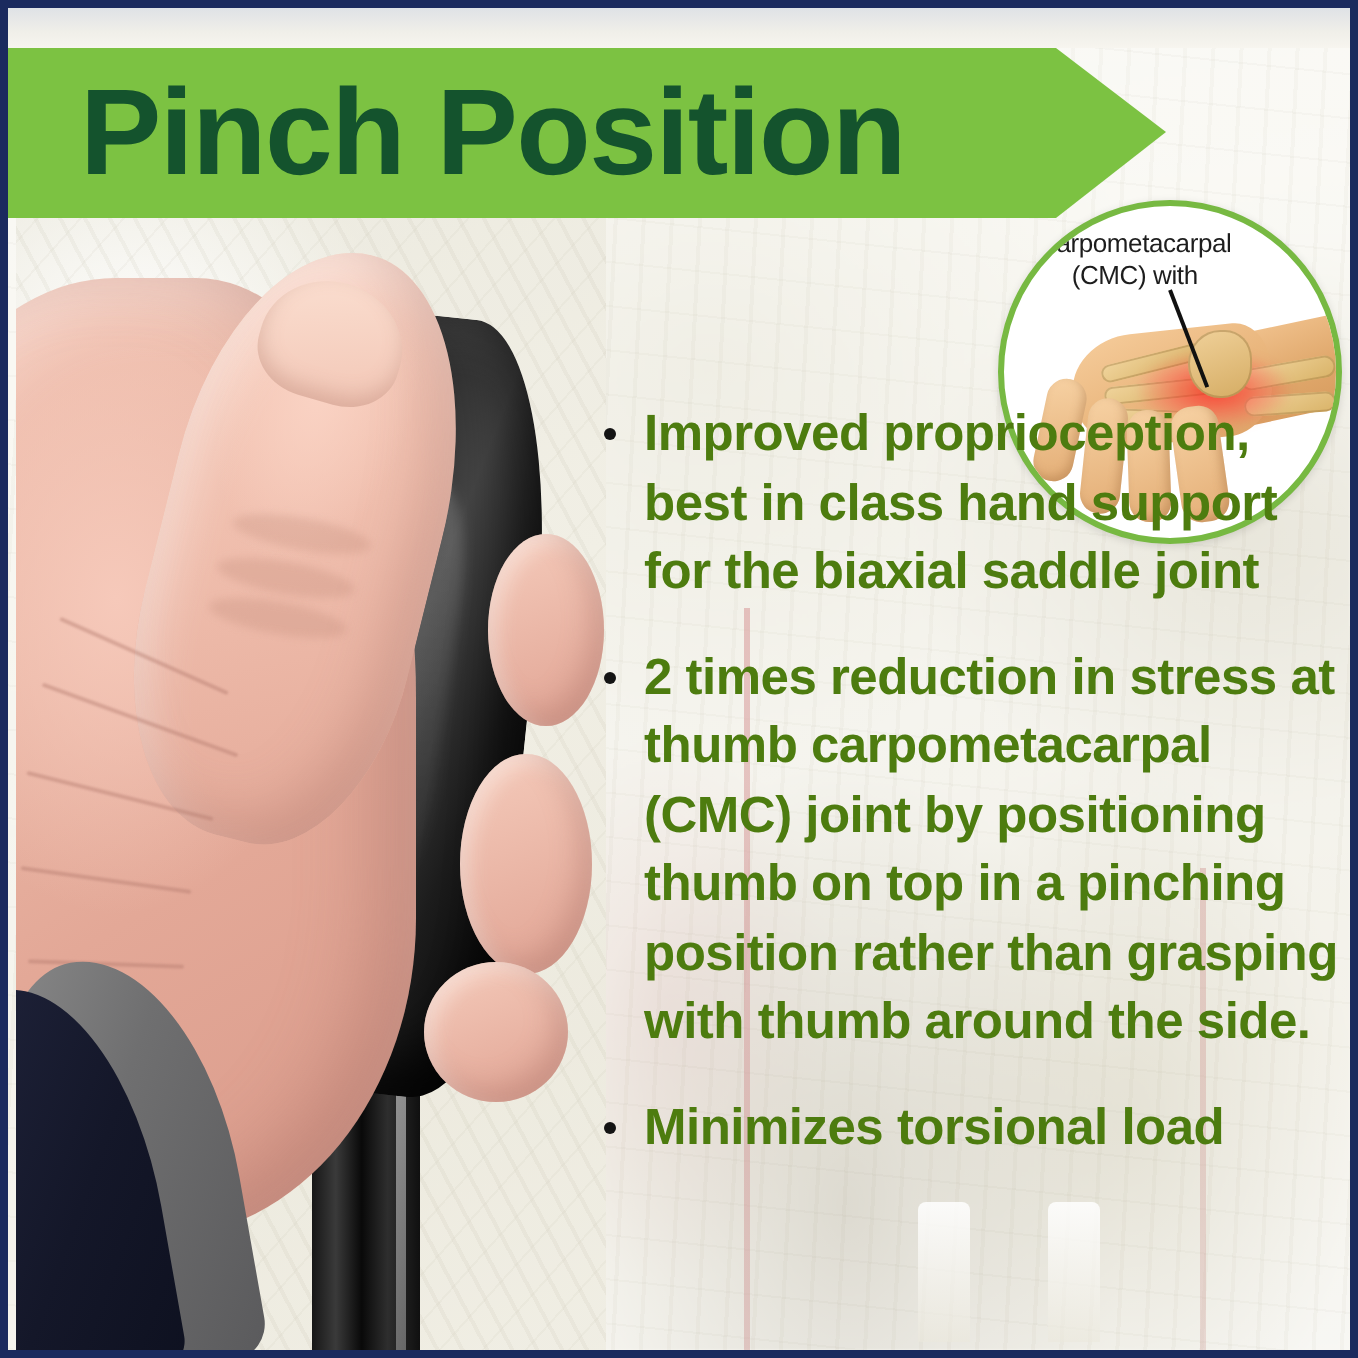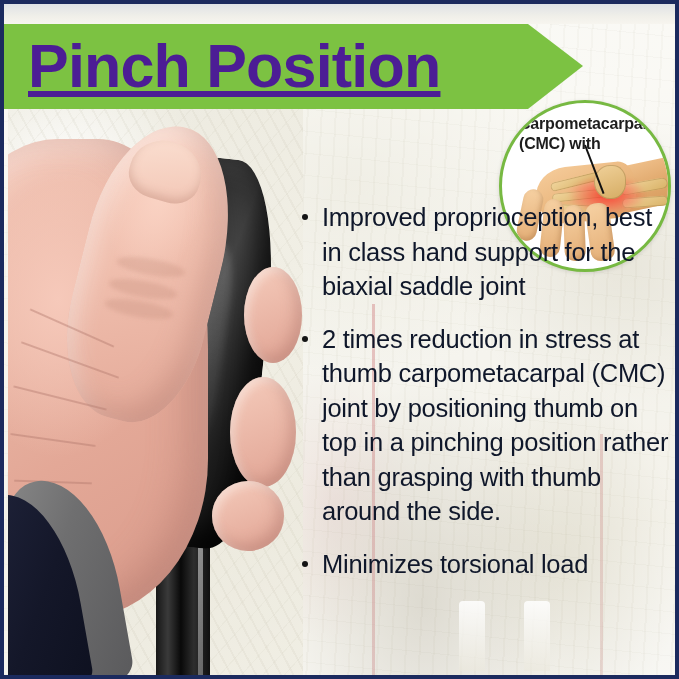"Pinch Position" .banner-title { color: #4c1d95 -> #14532d; margin-left: 24px -> 36px; text-decoration: underline -> none }
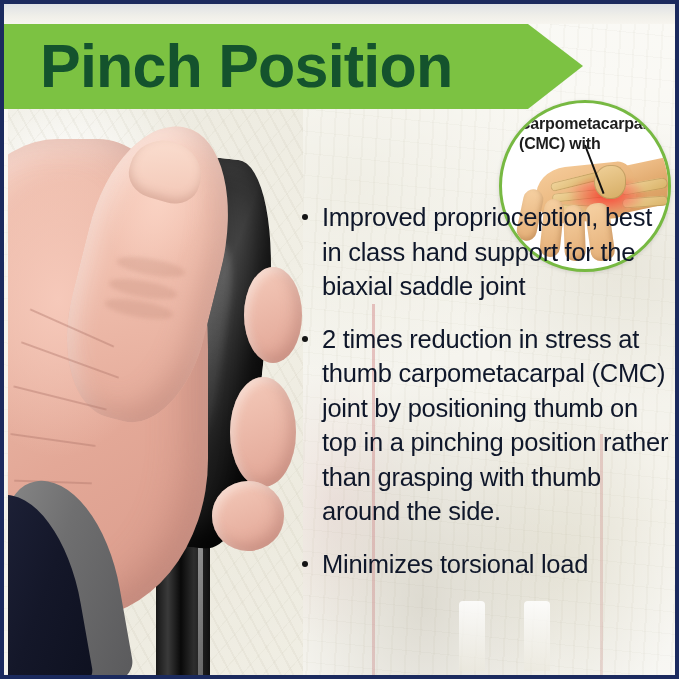"Carpometacarpal" .inset-label { font-size: 16px -> 13px; font-weight: bold -> normal; text-align: none -> center }
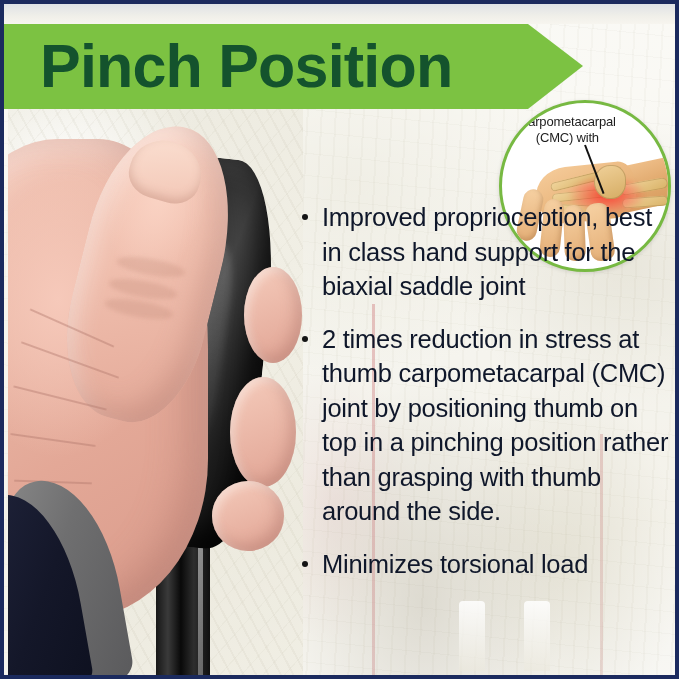"Improved proprioception, best in class" .bullets { color: #0f172a -> #4d7c0f; font-weight: normal -> bold }
